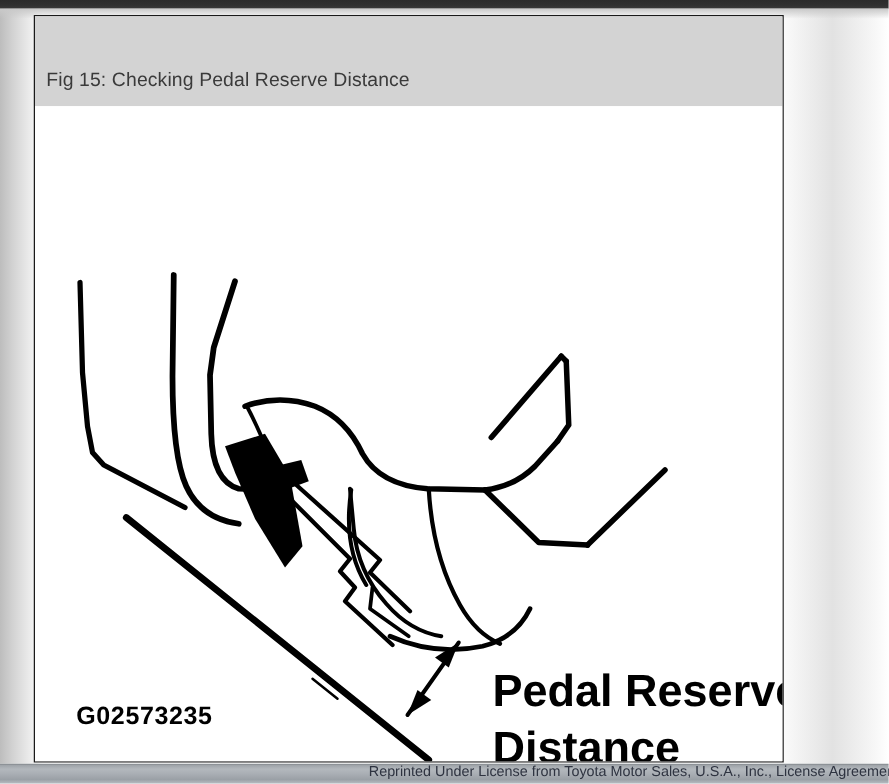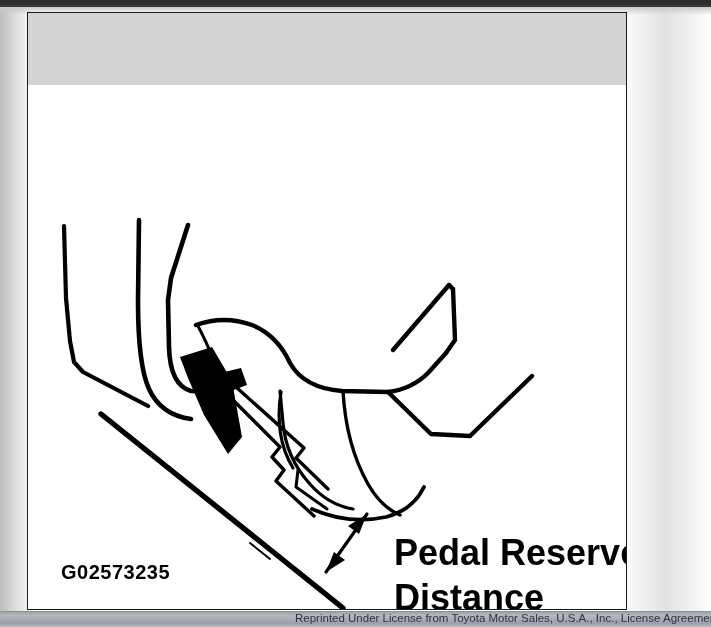"Fig 15: Checking Pedal Reserve" div.fig-title { html: none -> <div>Fig 15: Checking Pedal Reserve Distance</div> }
